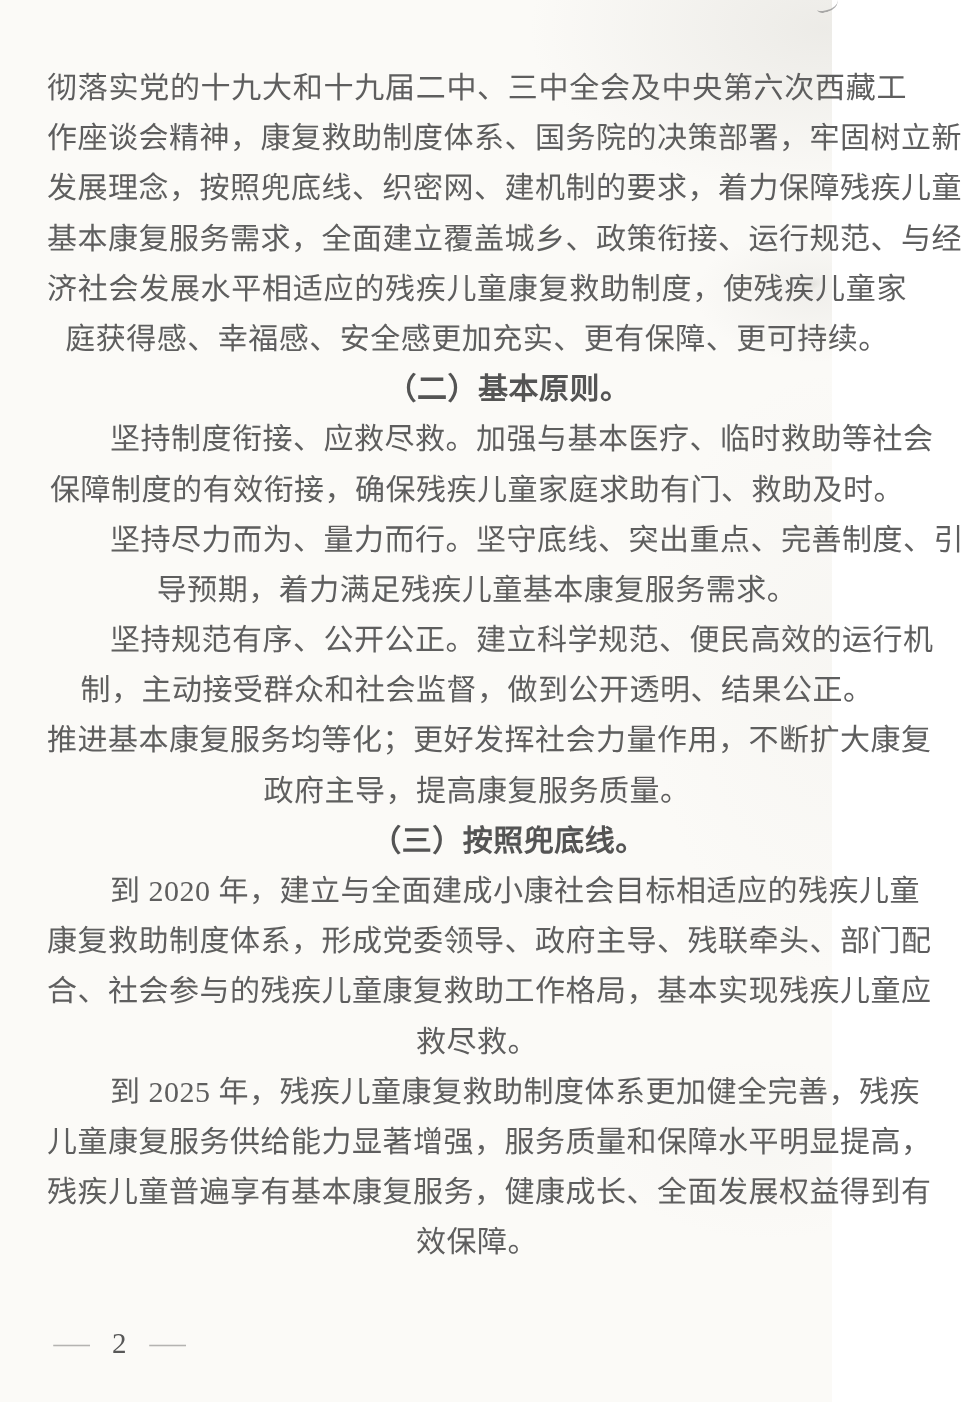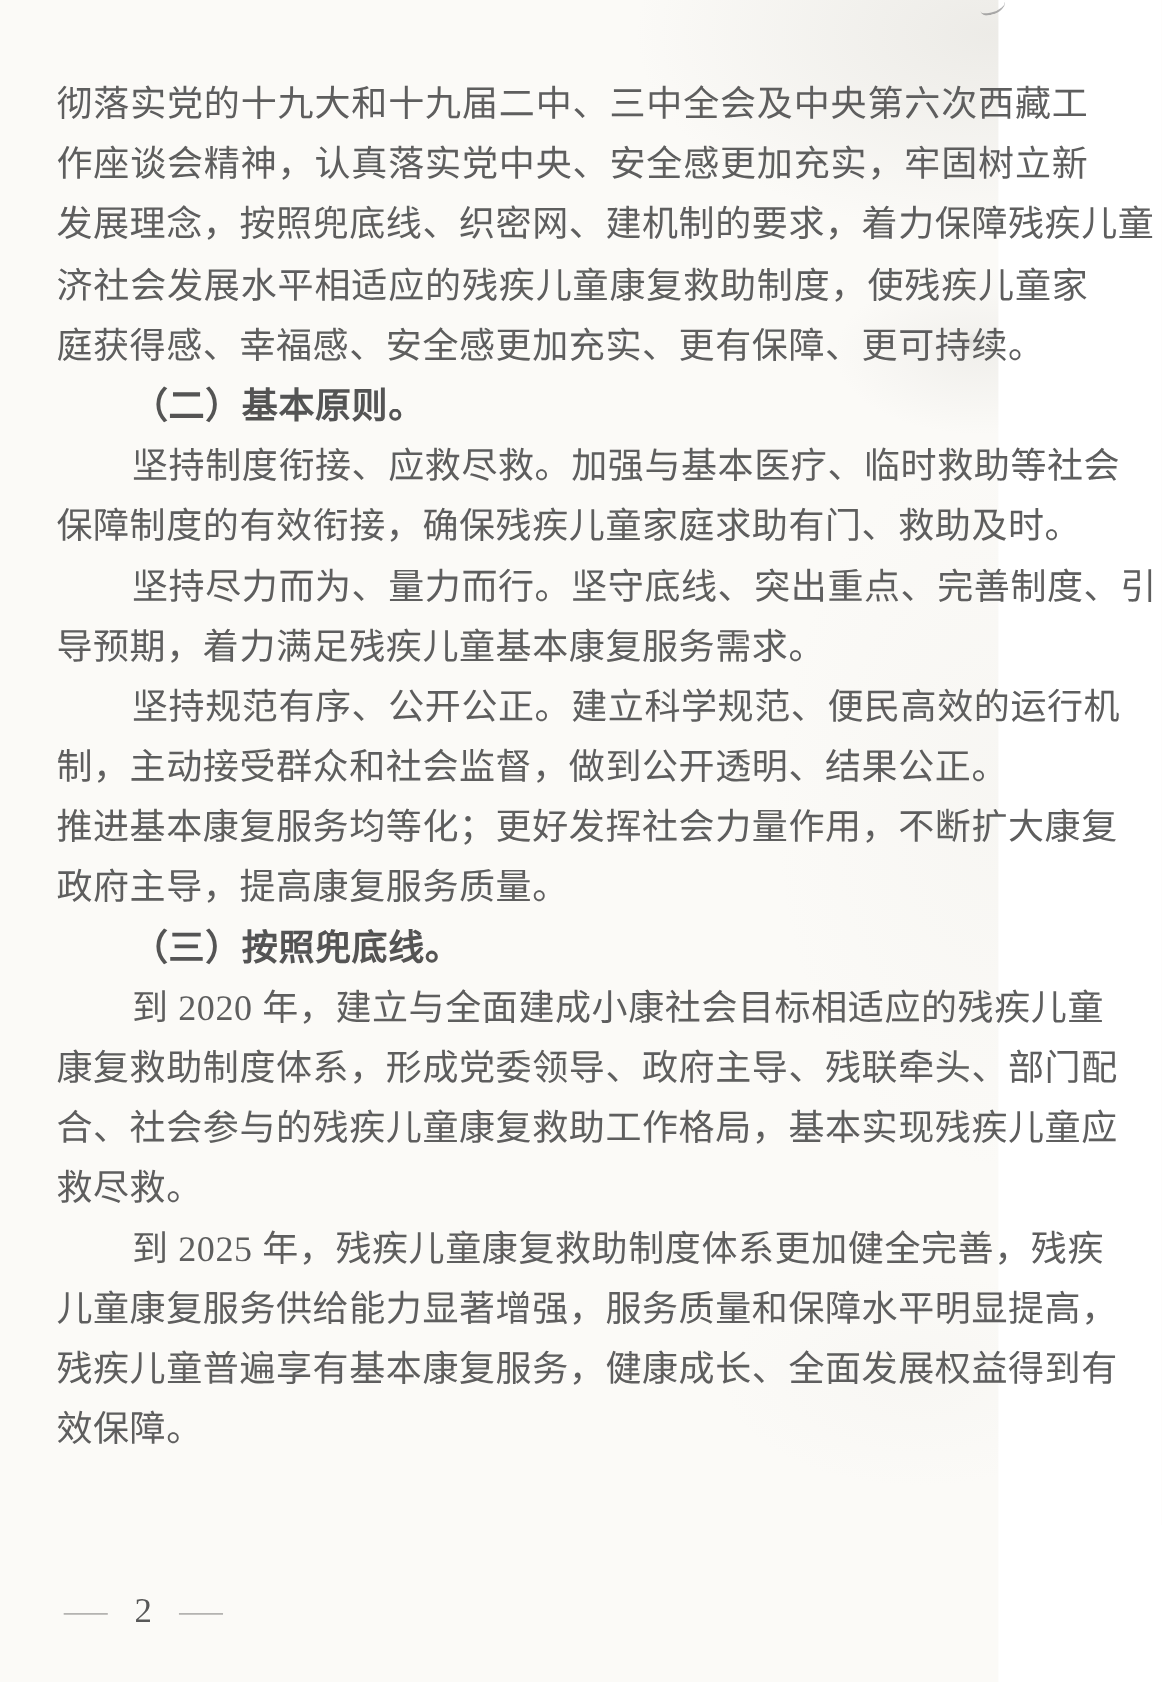"作座谈会精神，认真落实党中央、安全感更加充实，牢固树立新" div.line { text: 认真落实党中央、安全感更加充实 -> 康复救助制度体系、国务院的决策部署 }
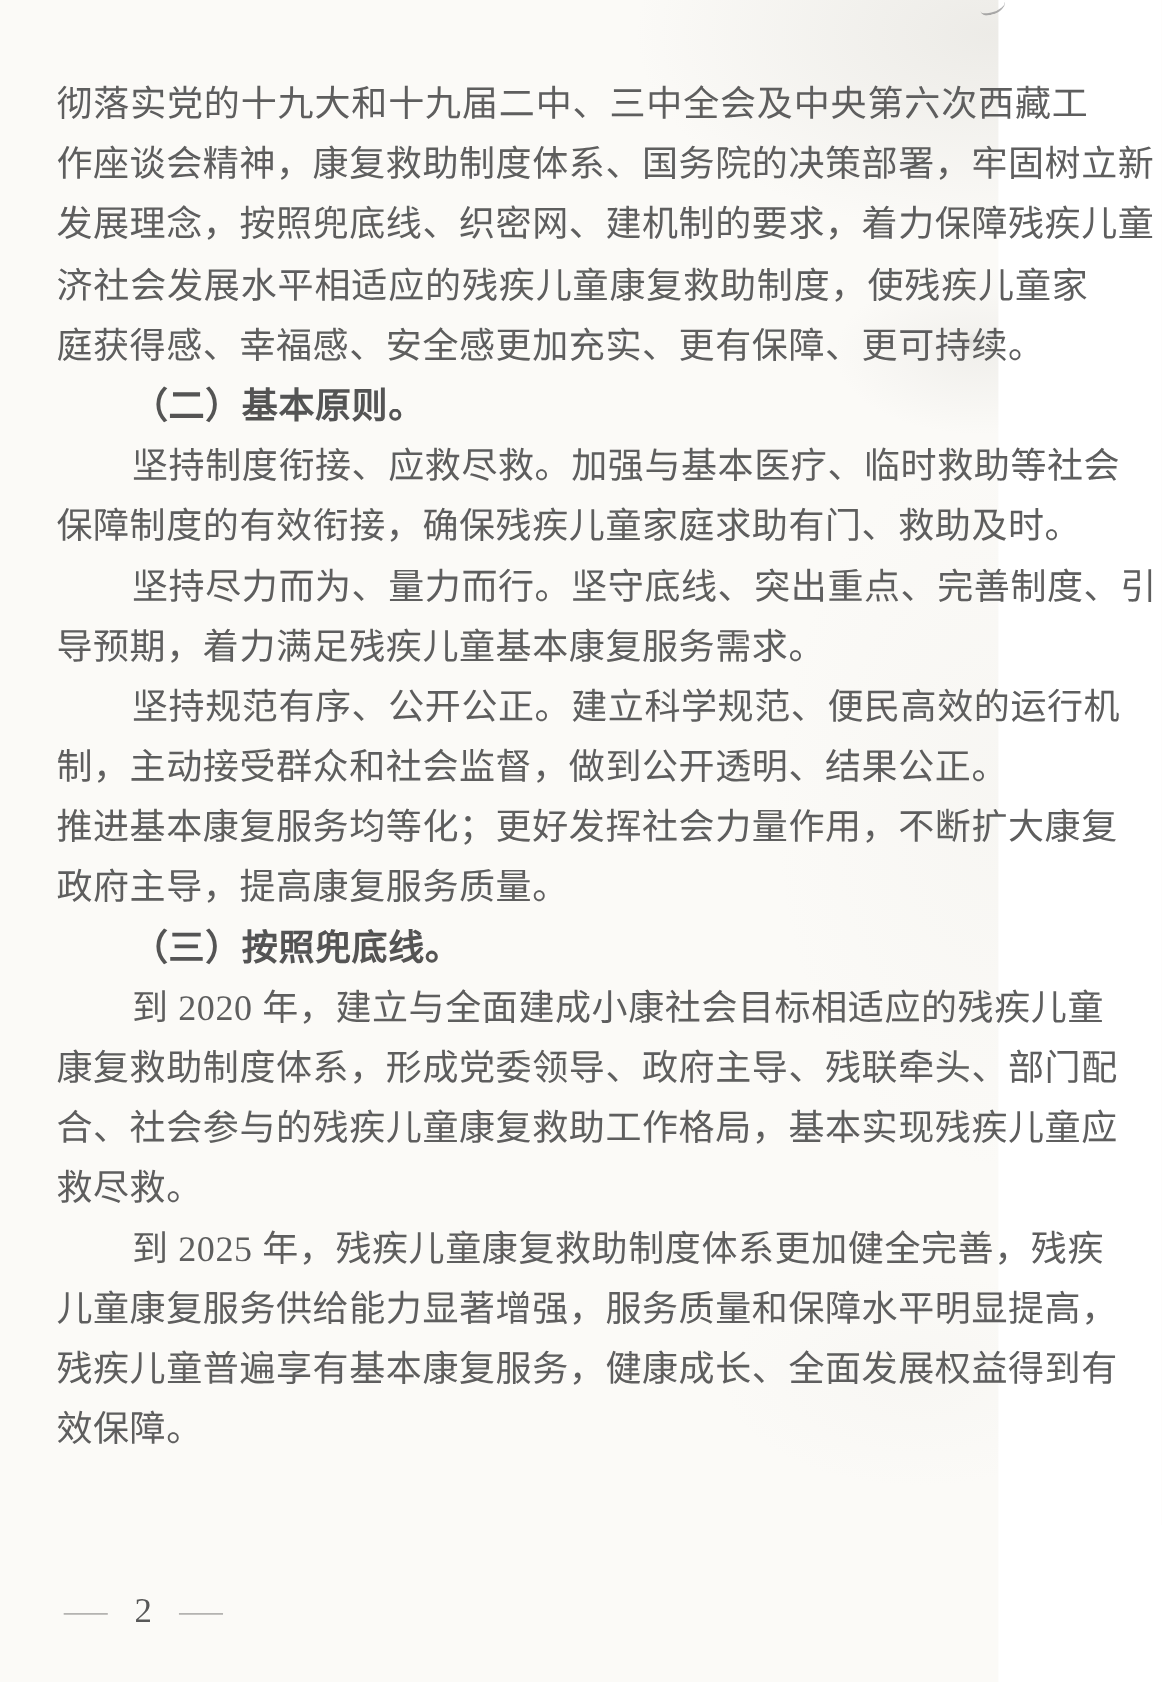"基本康复服务需求，全面建立覆盖城乡、政策衔接、运行规范、与经" div.line { html: none -> <div>基本康复服务需求，全面建立覆盖城乡、政策衔接、运行规范、与经</div> }
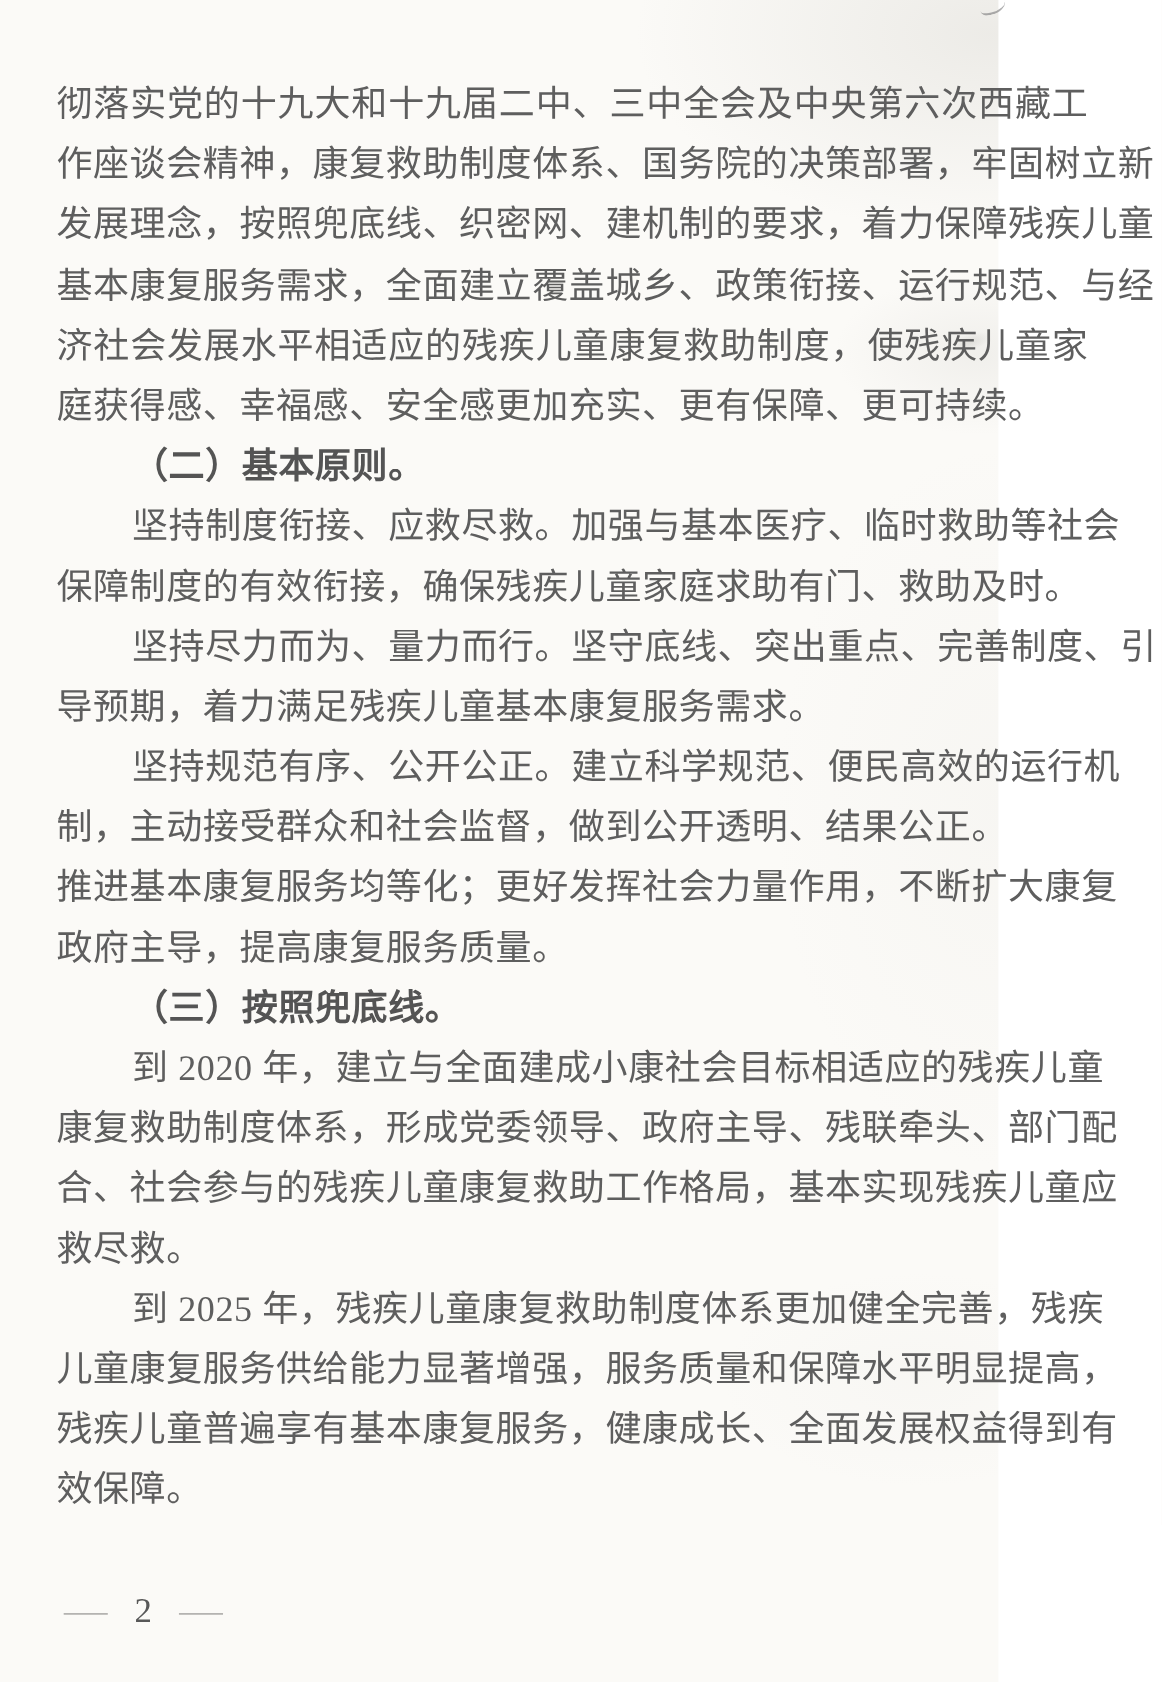"庭获得感、幸福感、安全感更加充实、更有保障、更可持续。" .line { text-align: left -> center }
